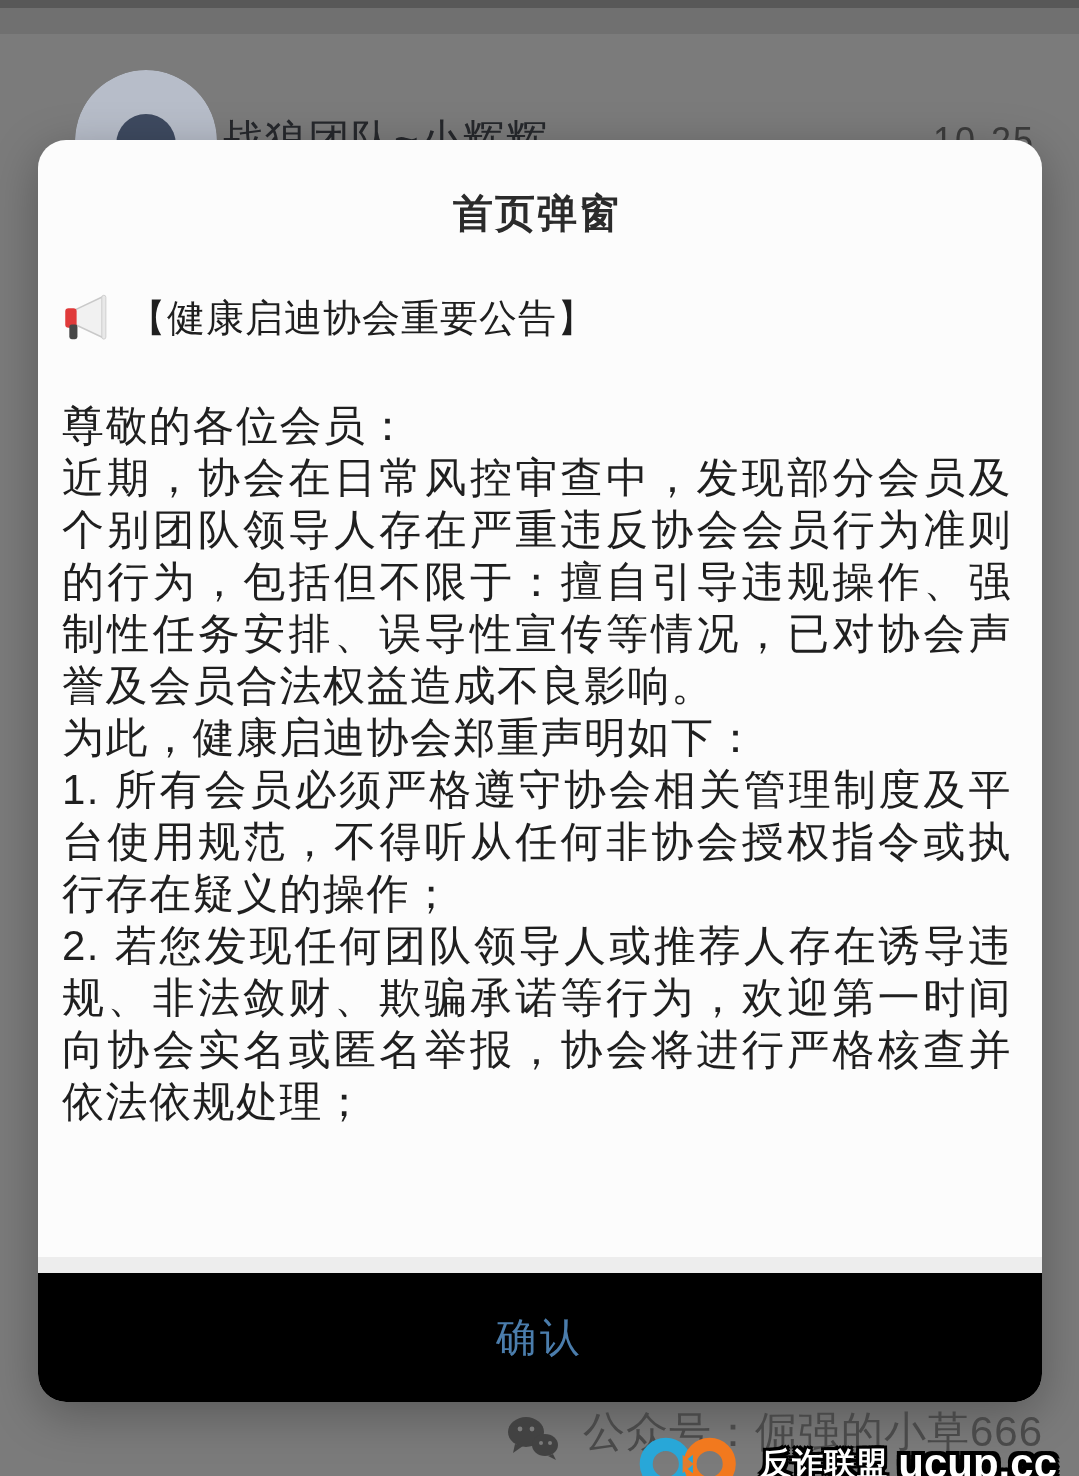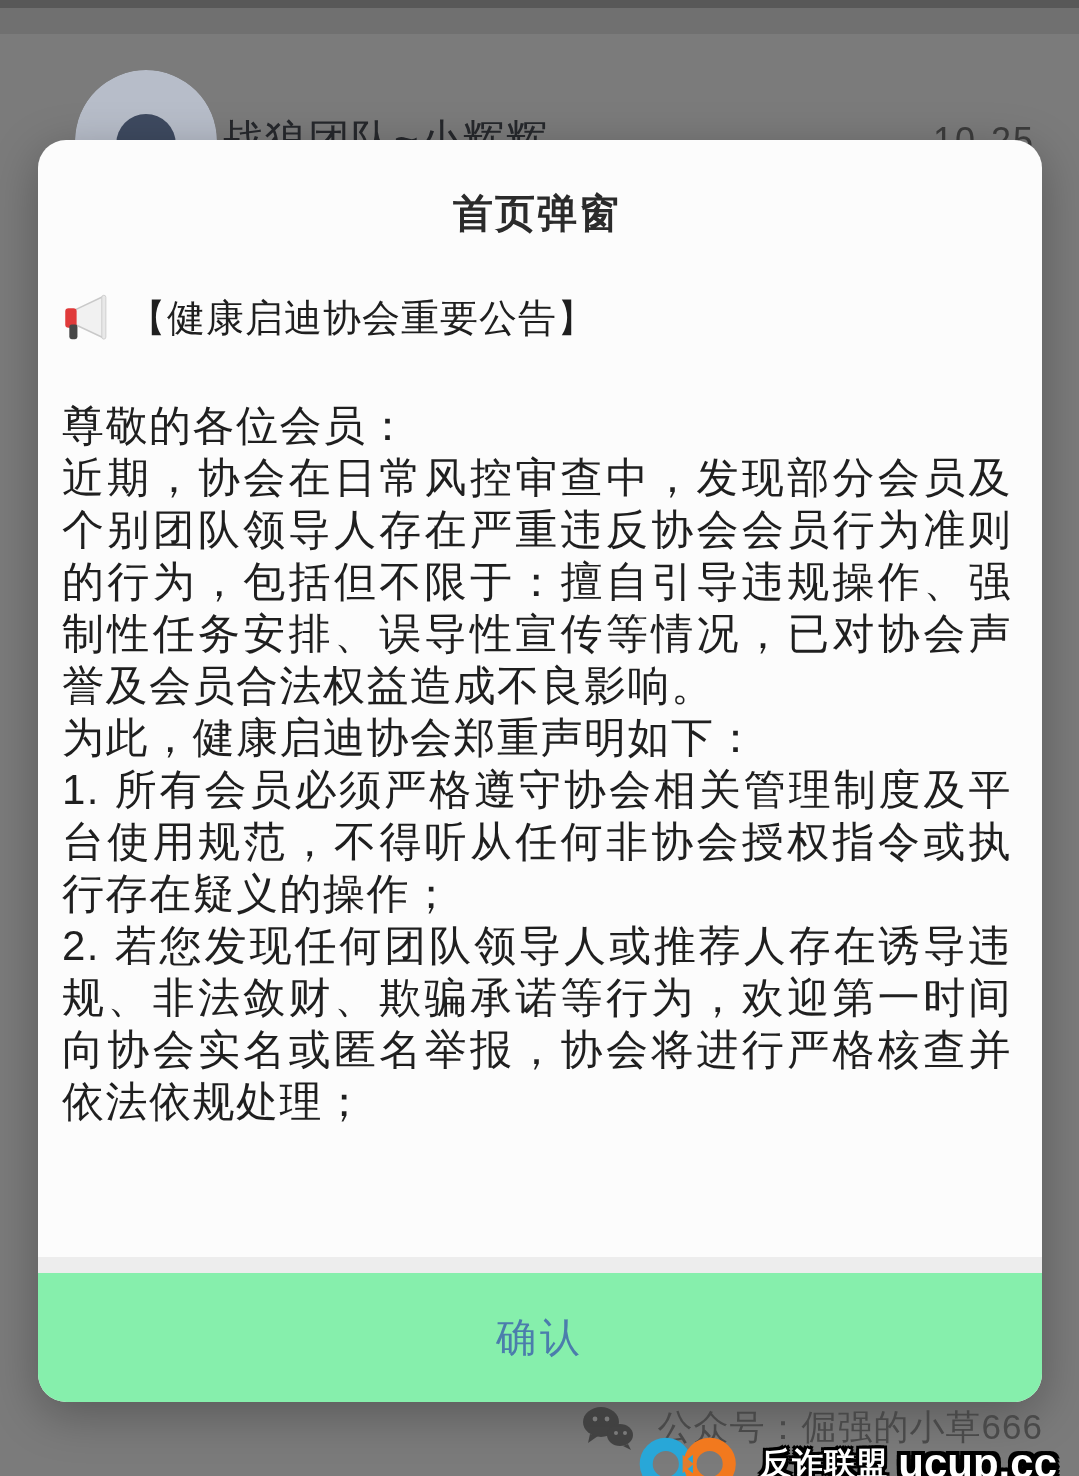"确认" .modal-footer { background: #86efac -> #000000 }
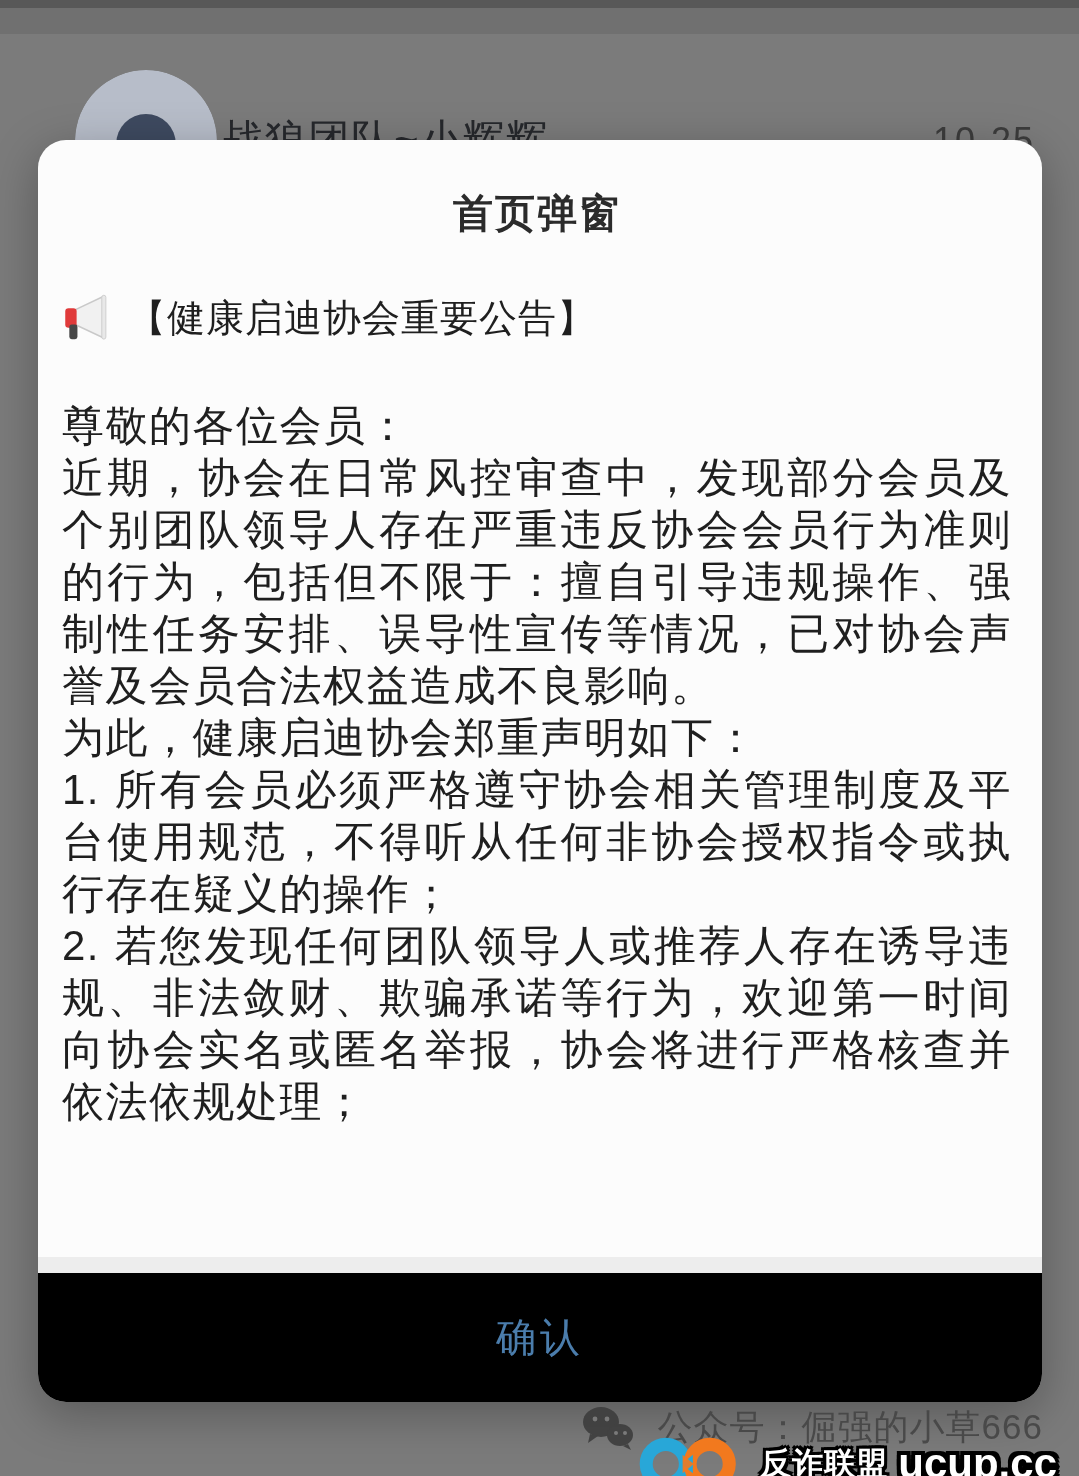"公众号：倔强的小草666" .wm-account { align-items: center -> flex-end; font-size: 35px -> 42px }
